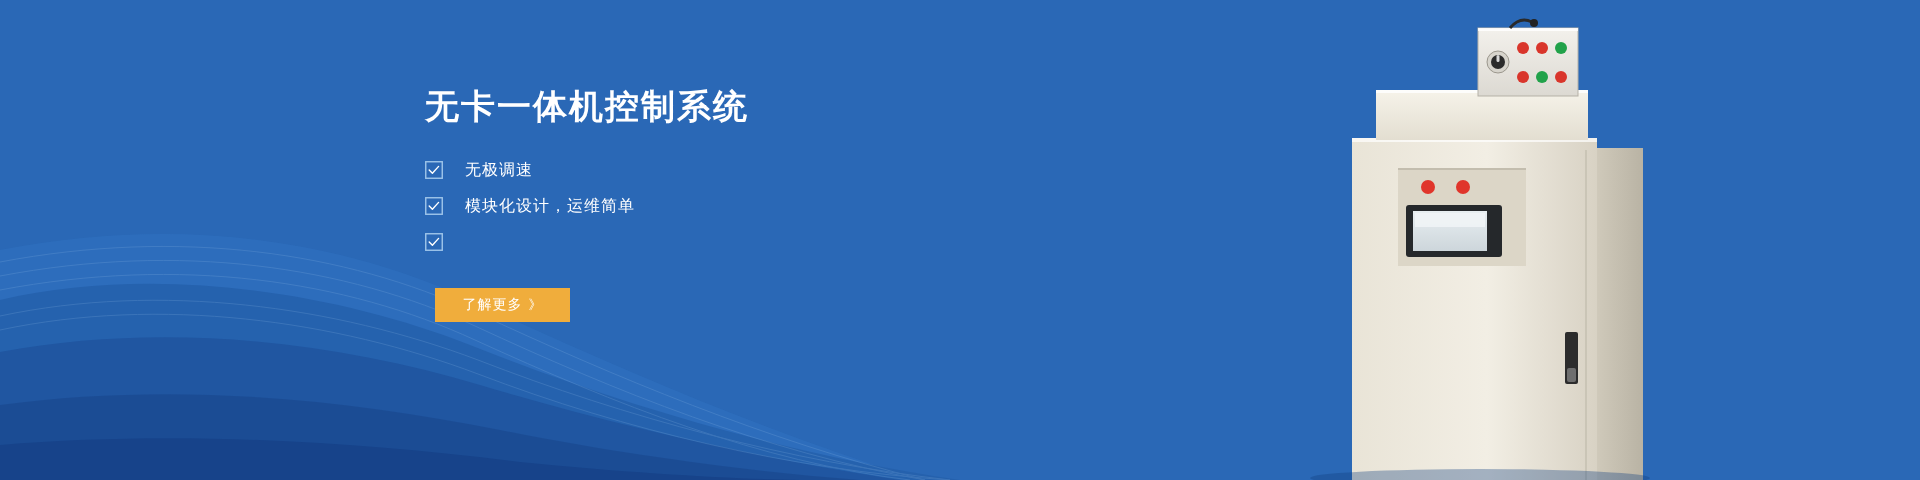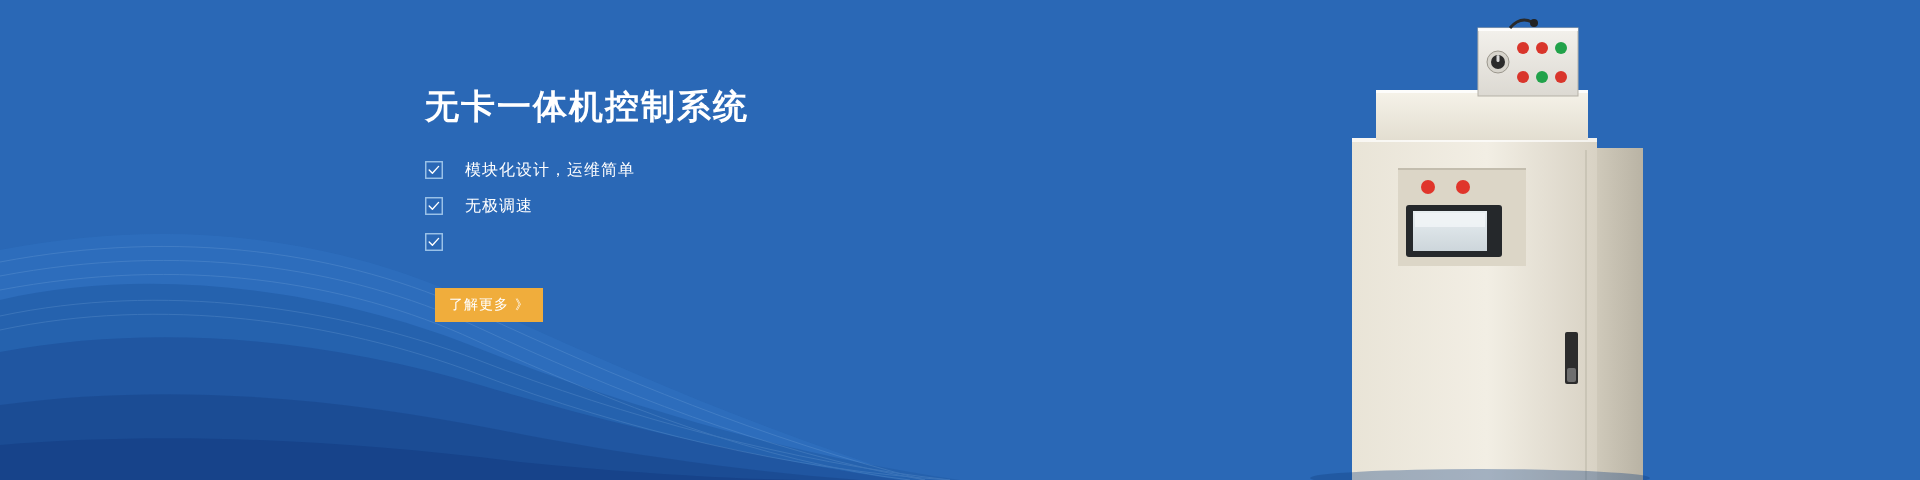"模块化设计，运维简单" li.feature-item { order: before "无极调速" -> after "无极调速" }
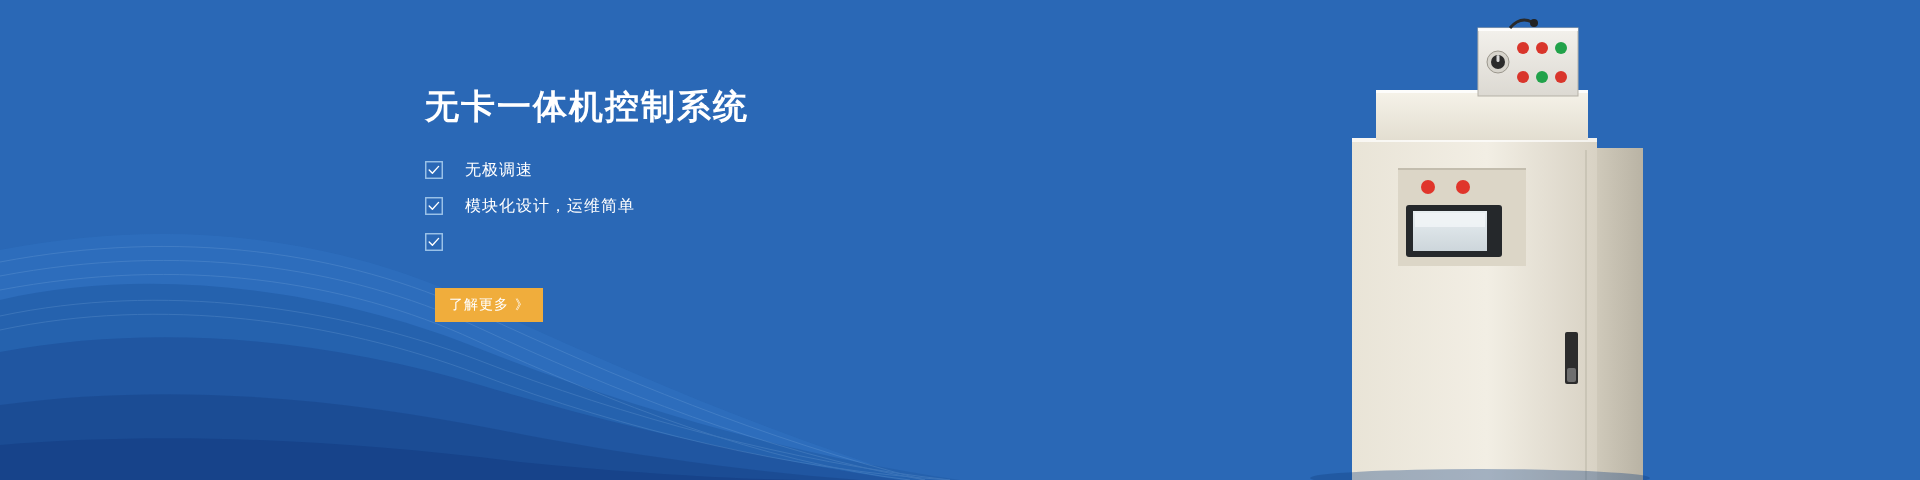"了解更多" .cta { width: 108px -> 135px }
